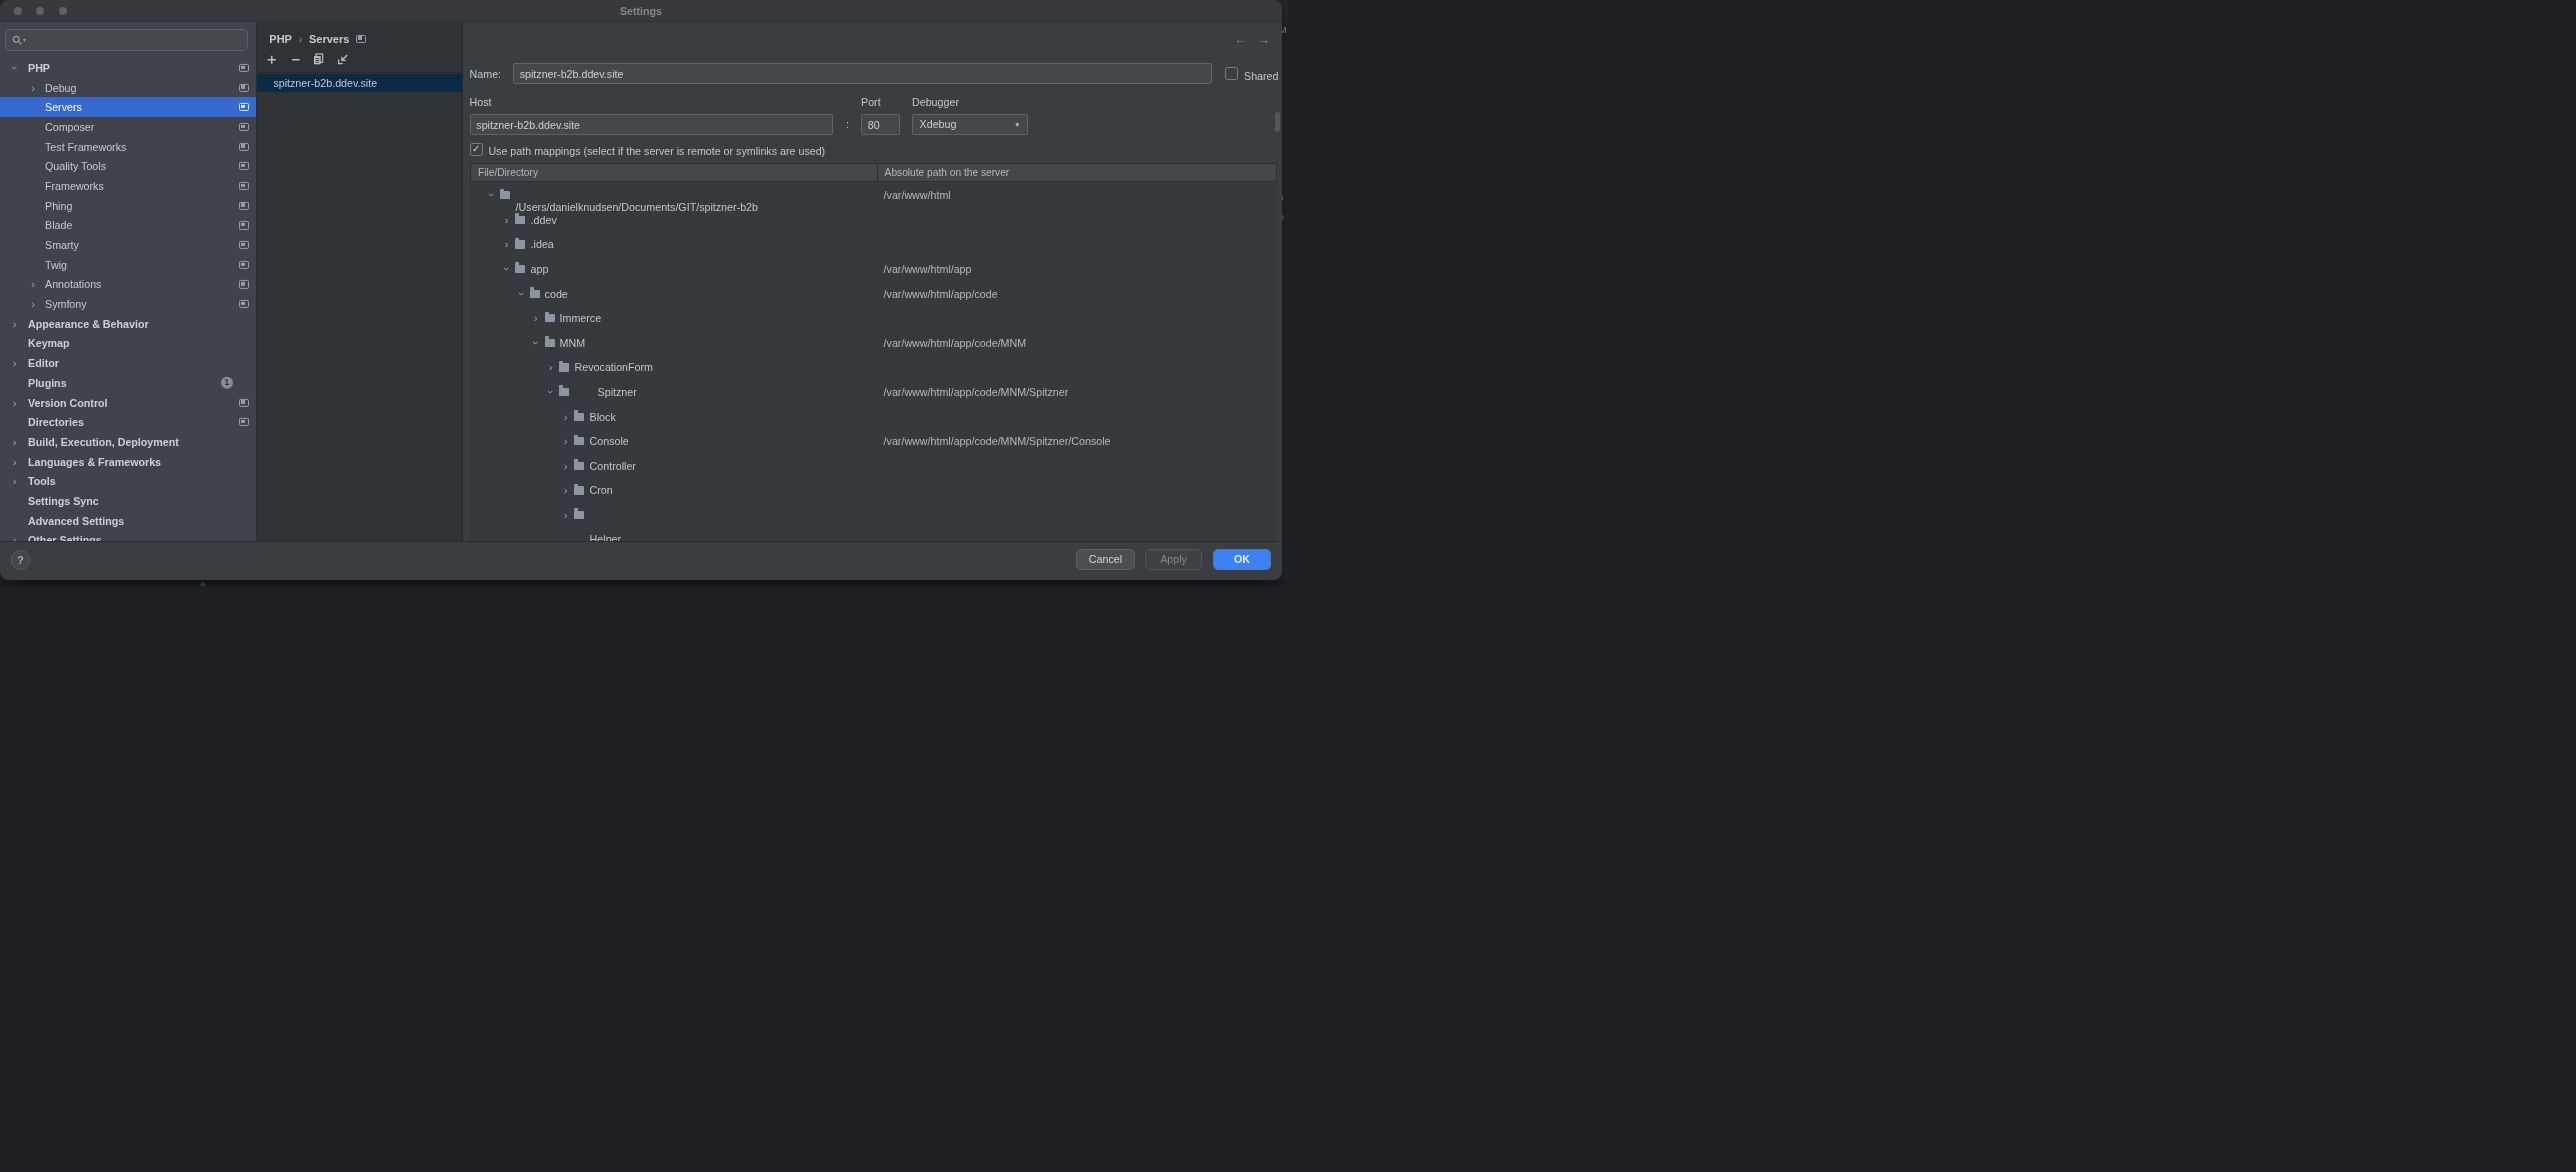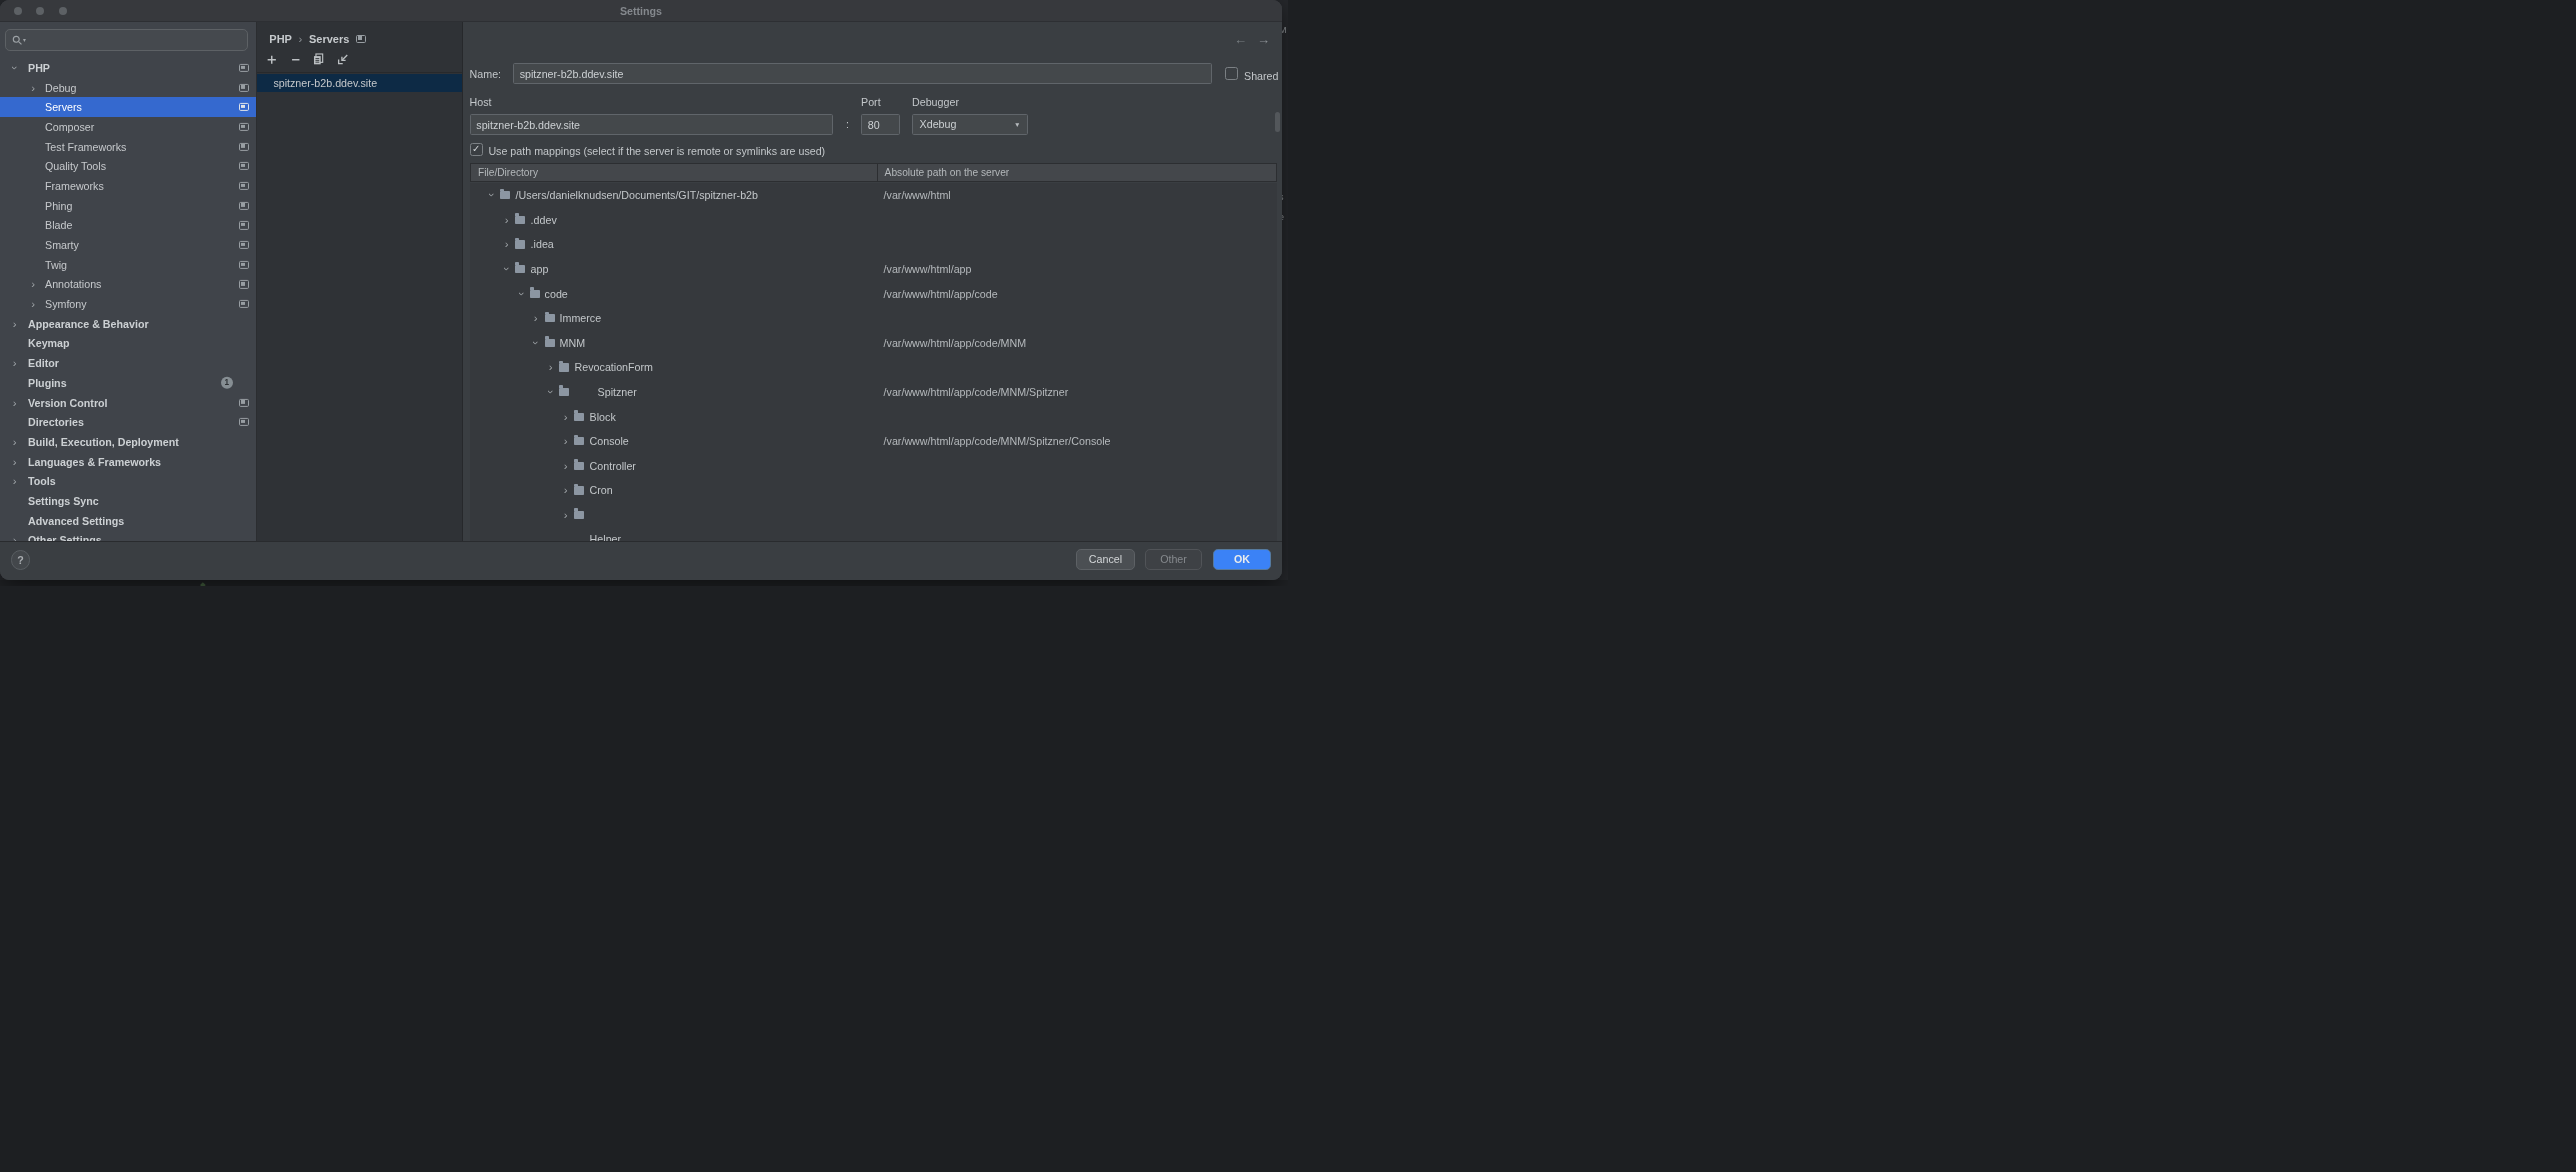"/Users/danielknudsen/Documents/GIT/spitz" span.lbl { margin-top: none -> 12px }
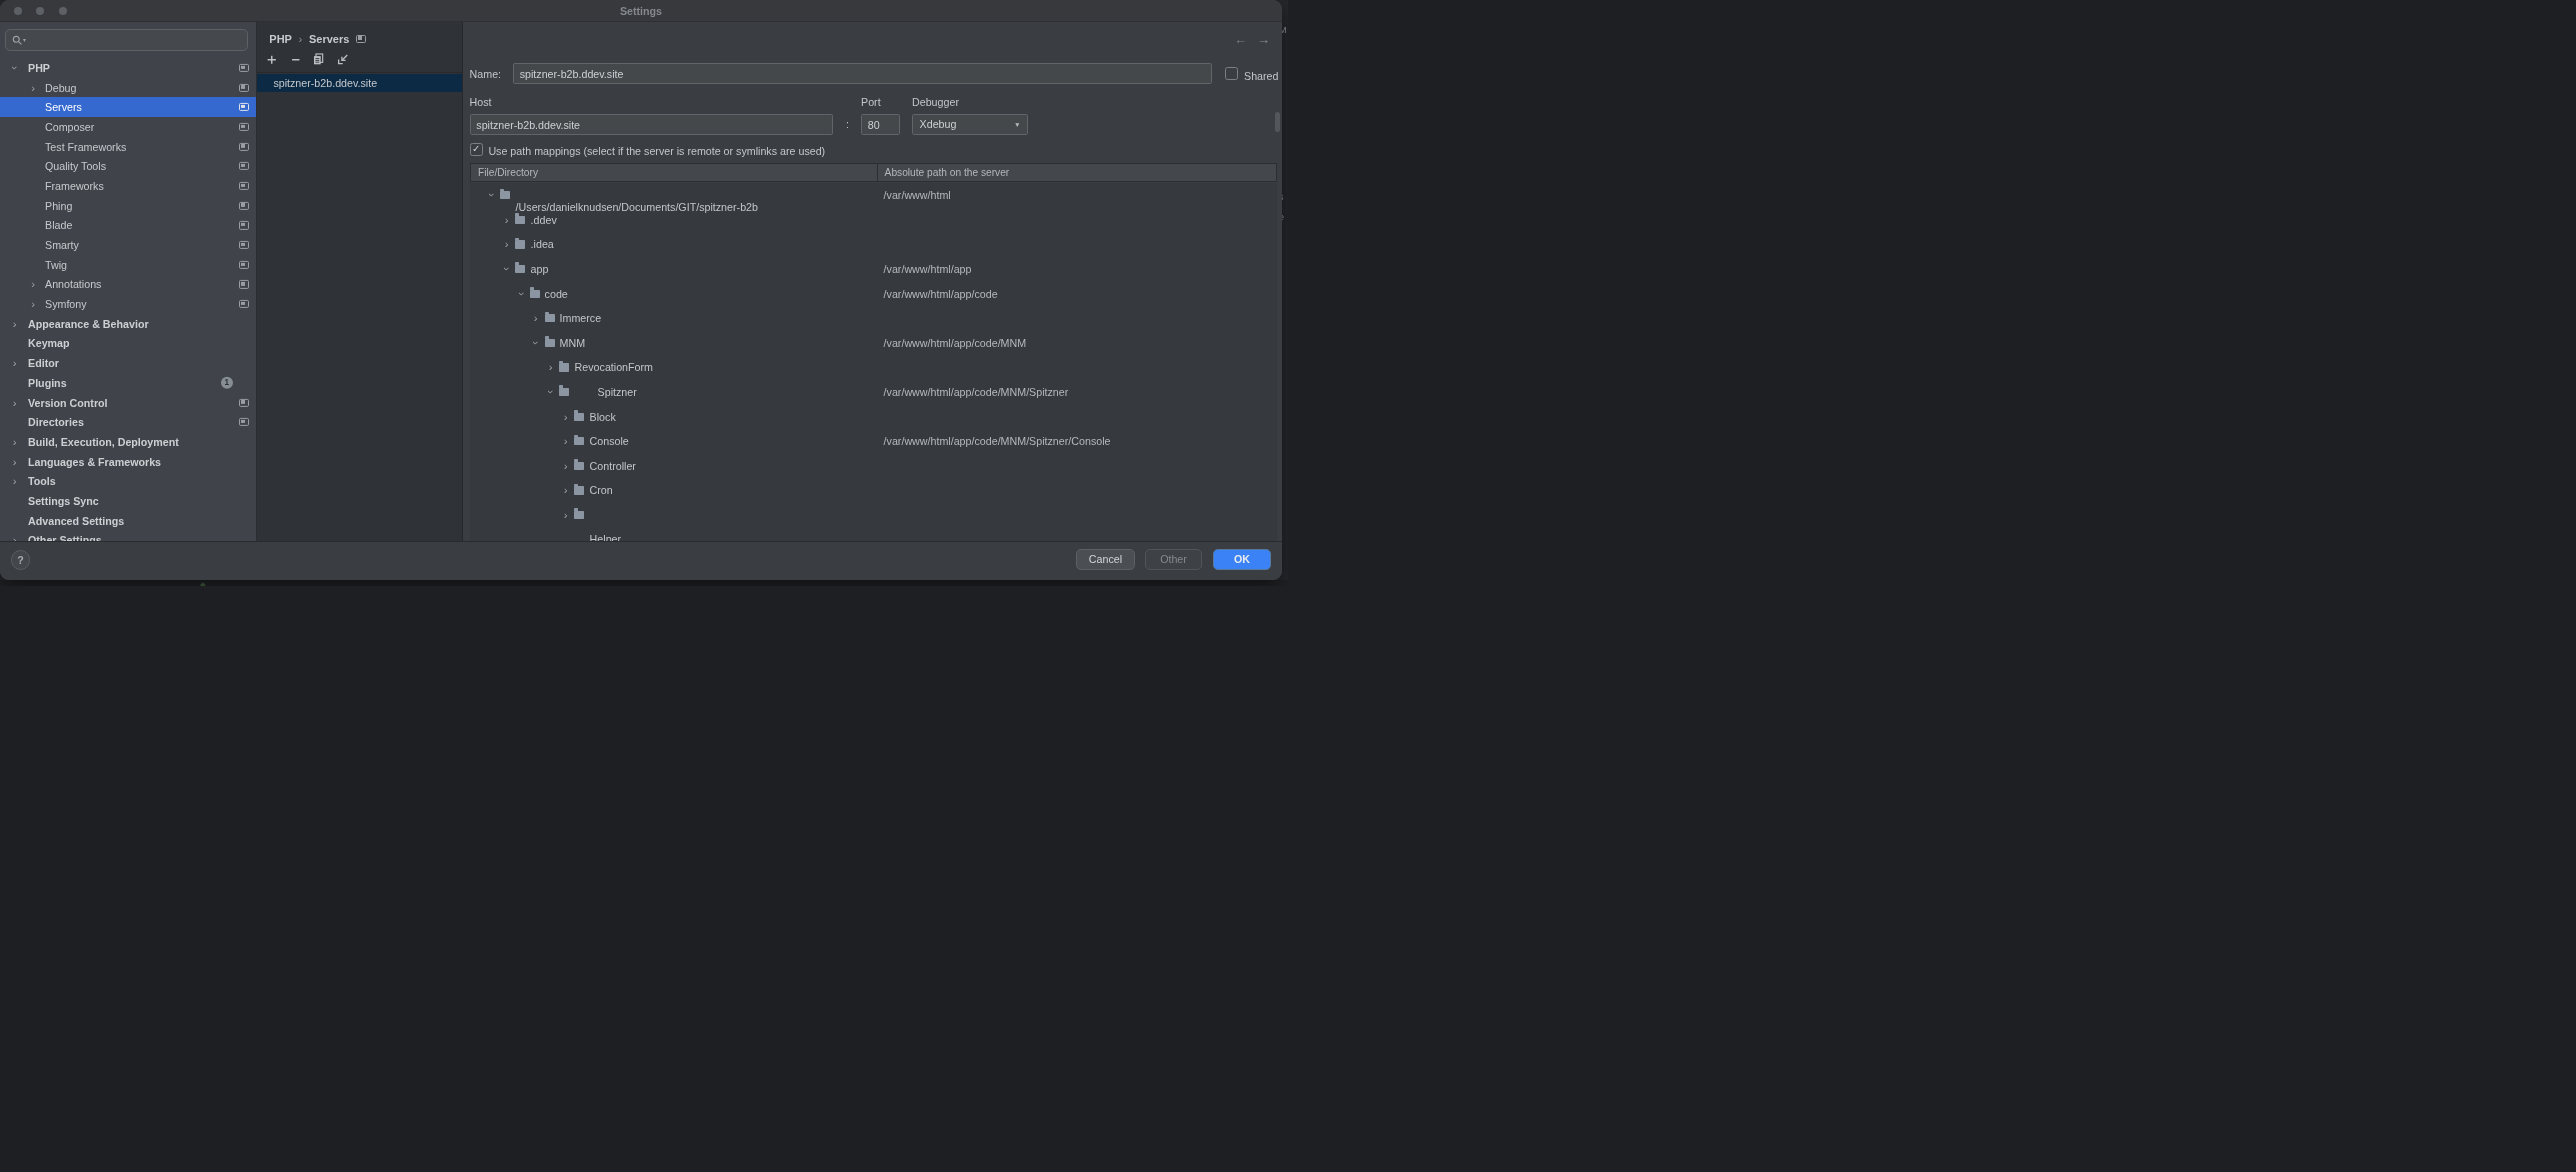"Other" div.btn { text: Other -> Apply }
